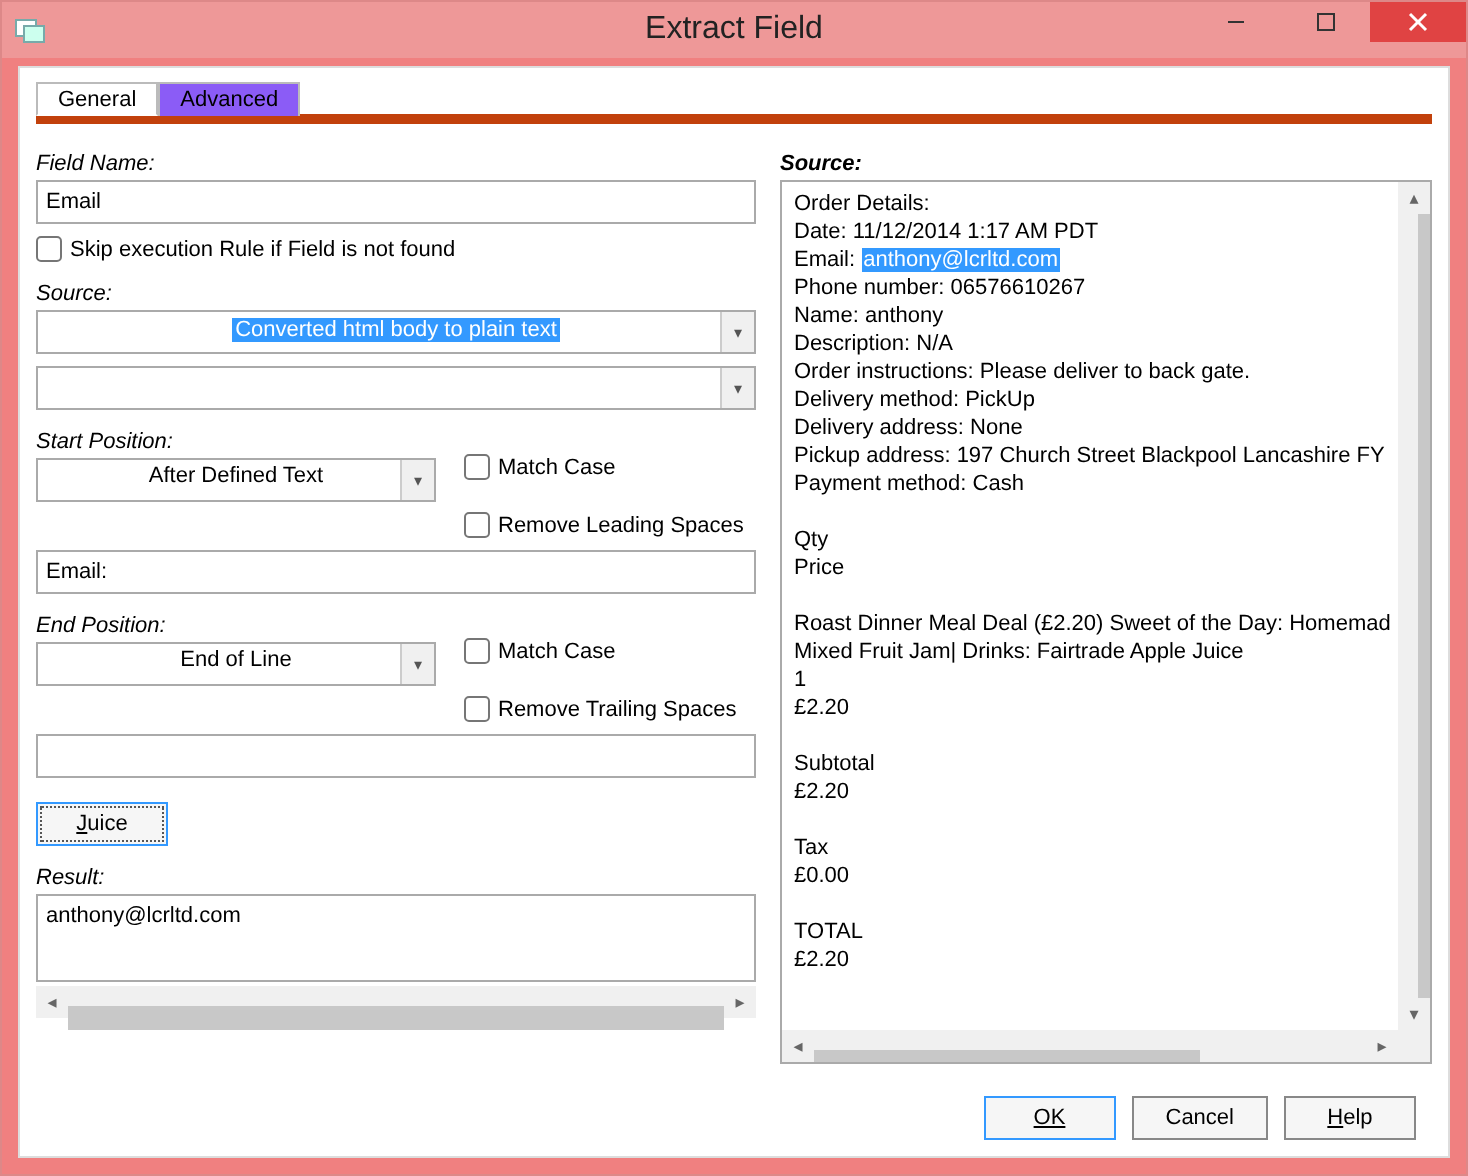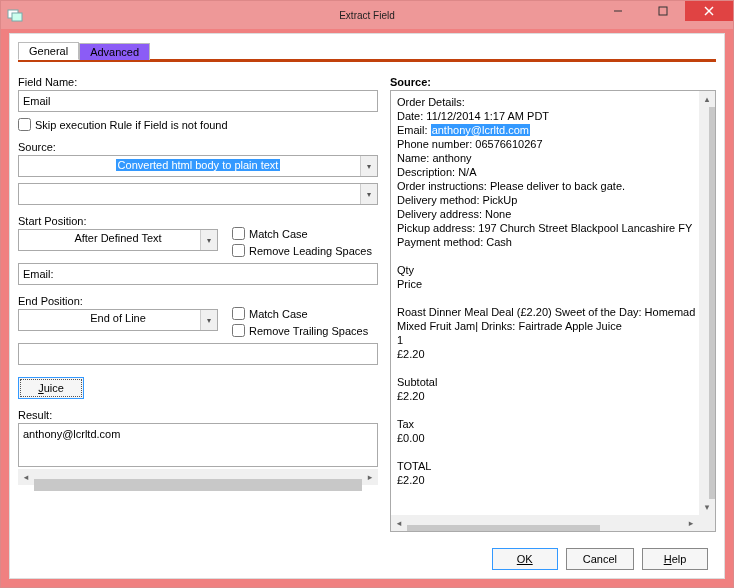"Extract Field" .titlebar .title { font-size: 10px -> 16px }
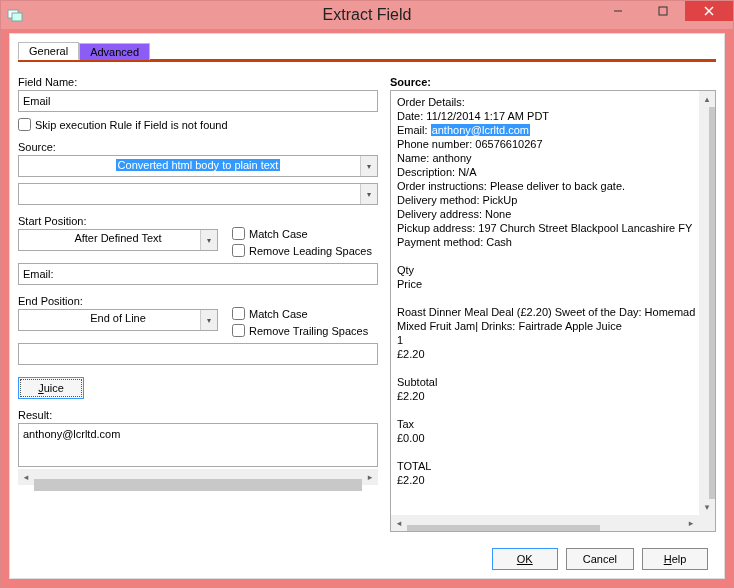"General" .tabs { align-items: flex-end -> none; border-bottom: 3px solid #c2410c -> 5px solid #c2410c }
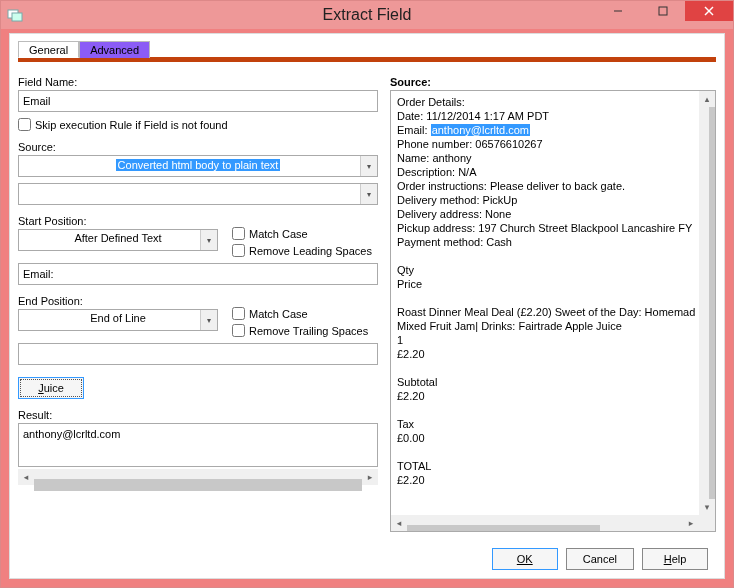"Field Name:" label.field-label { font-style: none -> italic }
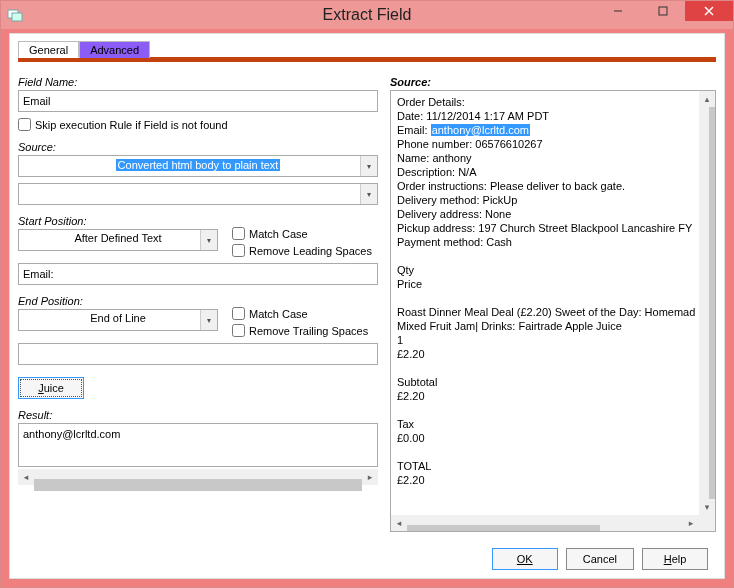"Match Case" .two-col .right-sub { gap: 4px -> 16px }
